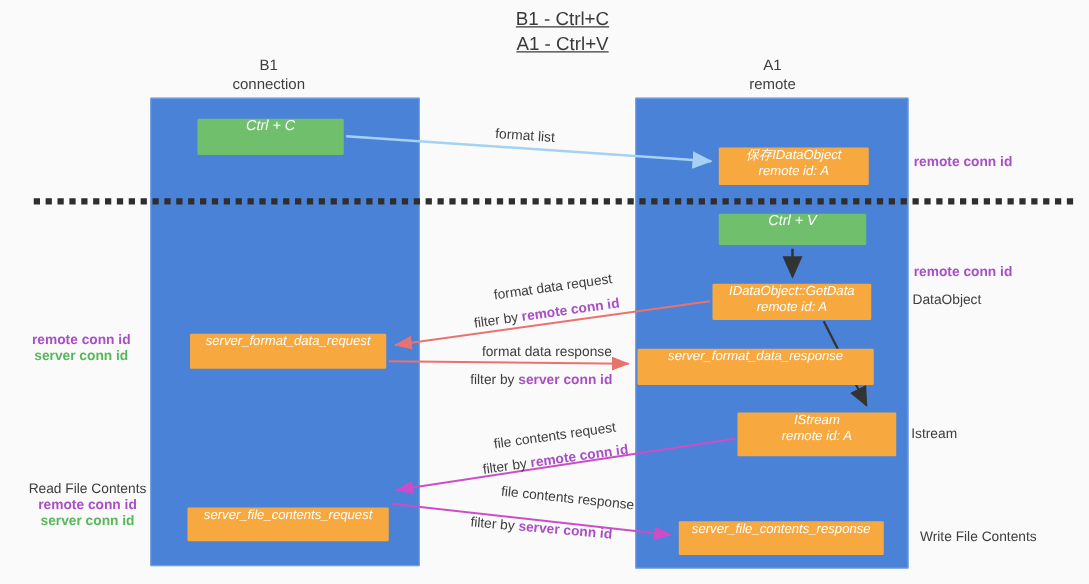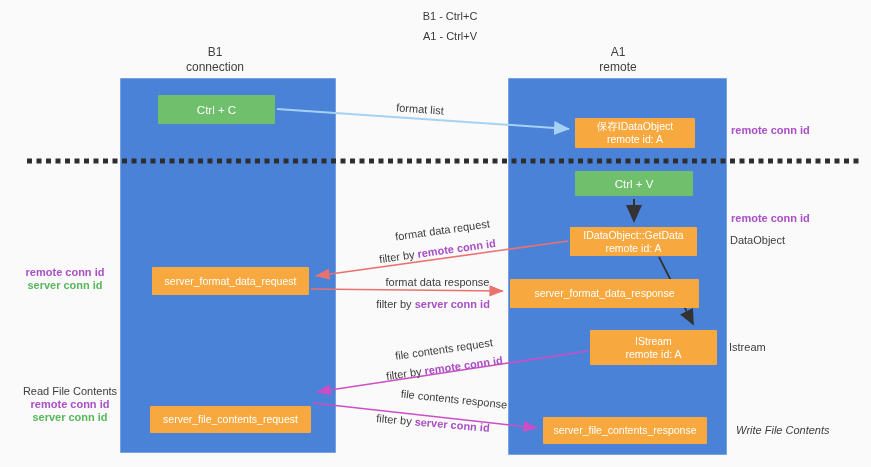"B1 - Ctrl+C" .title { font-size: 11px -> 15px; text-decoration: none -> underline }
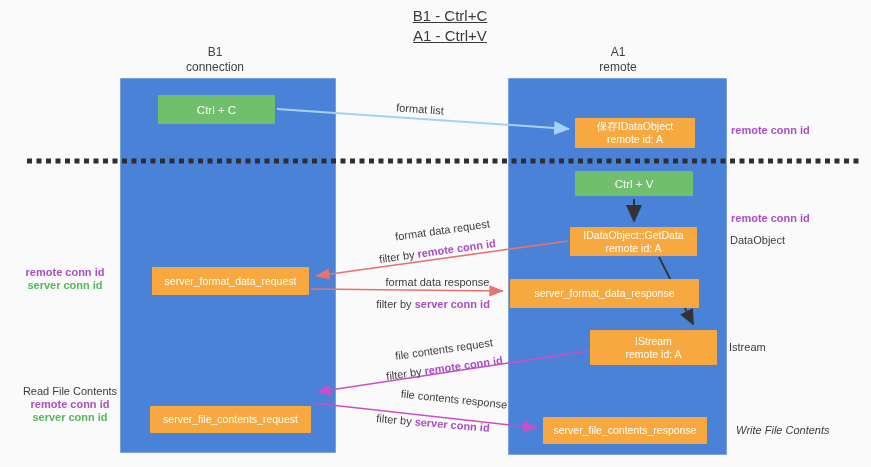"Ctrl + C" .box { font-style: none -> italic; justify-content: center -> none }
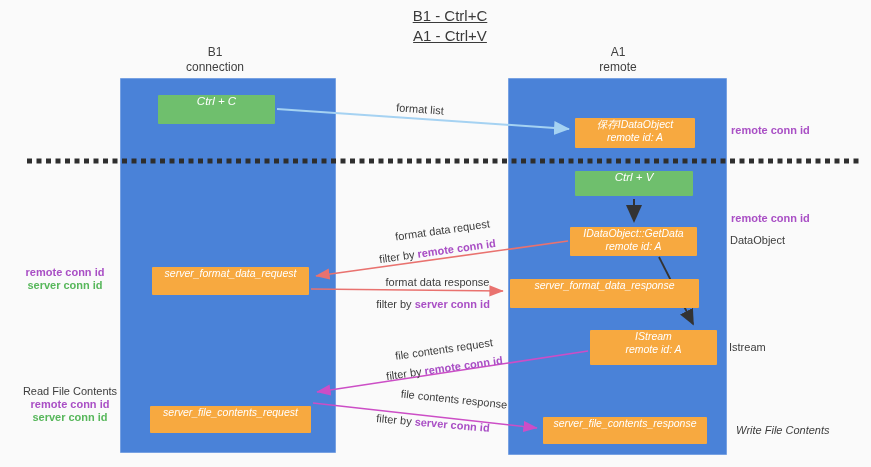"Write File Contents" div.abs { font-style: italic -> none }
